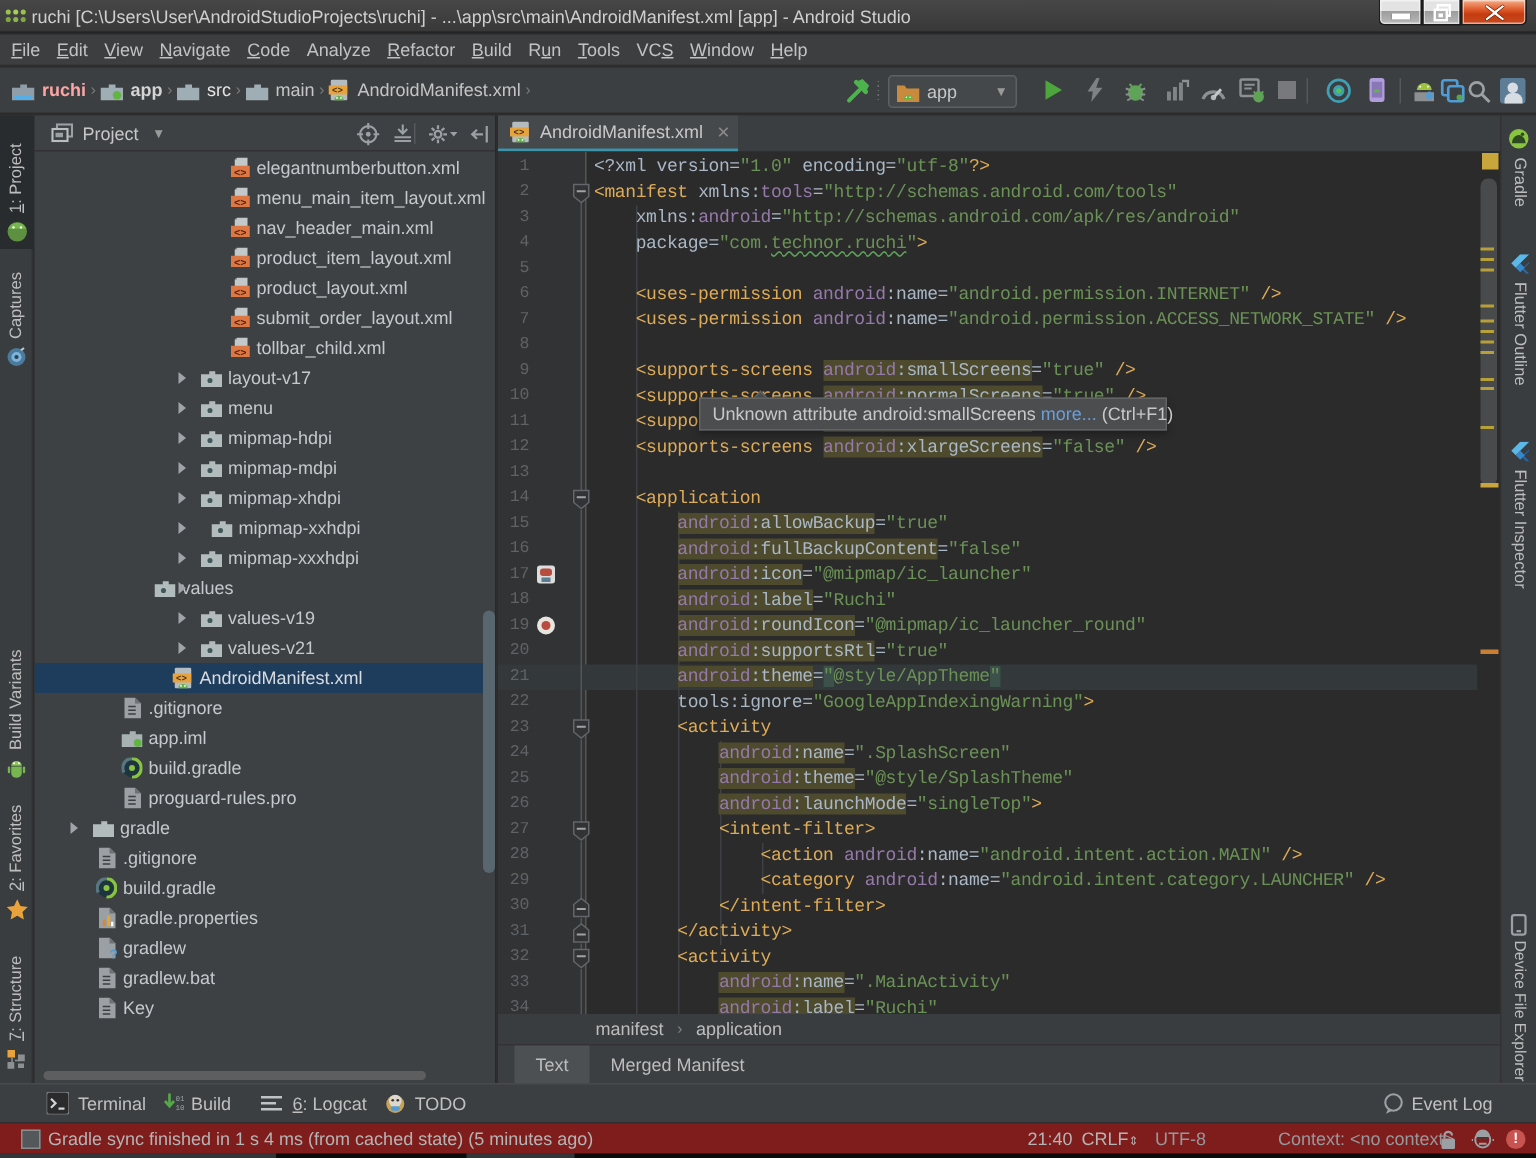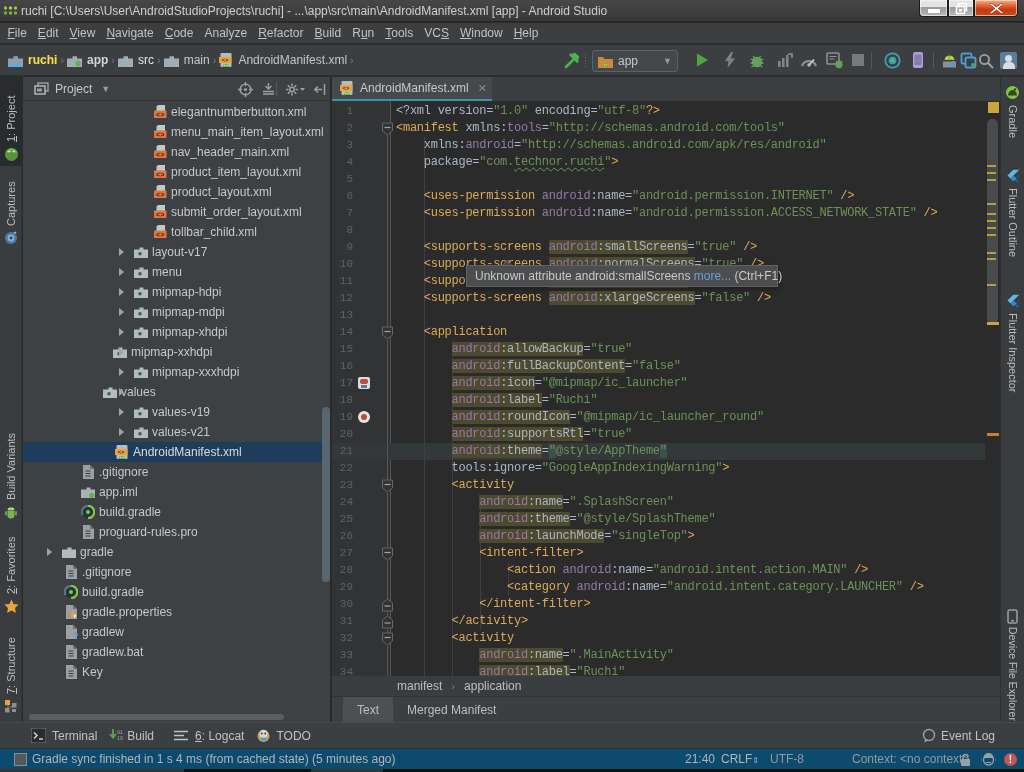"ruchi" b { color: #fde047 -> #fca5a5 }
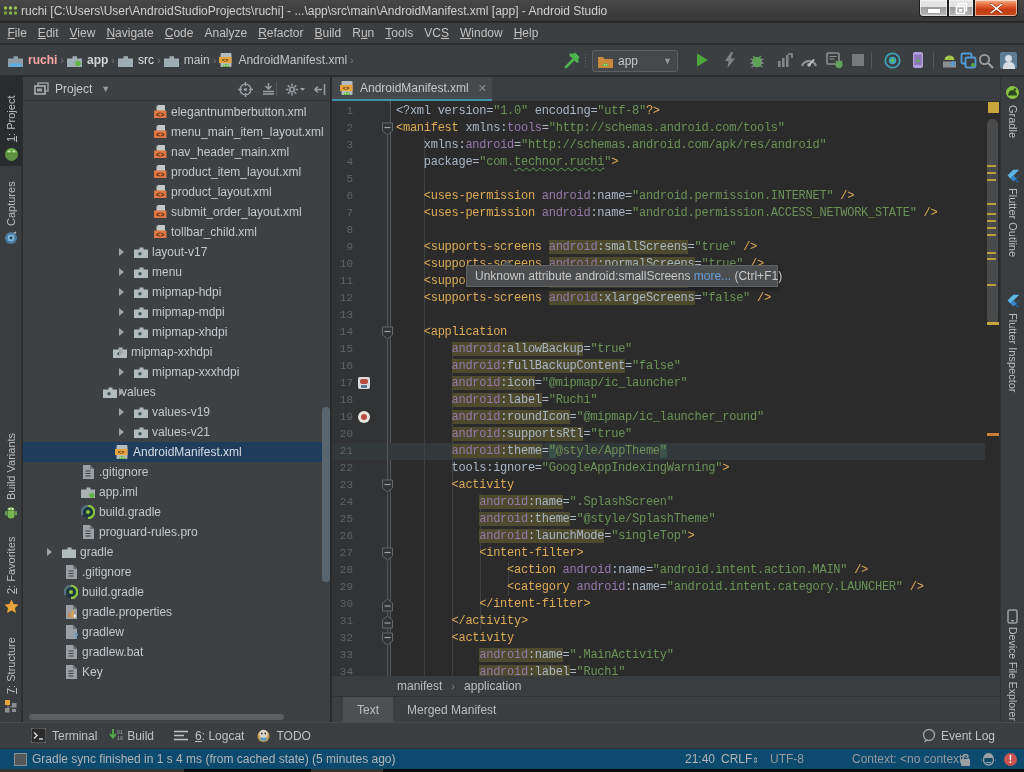"mipmap-xxhdpi" div.trow { padding-left: 90px -> 118px }
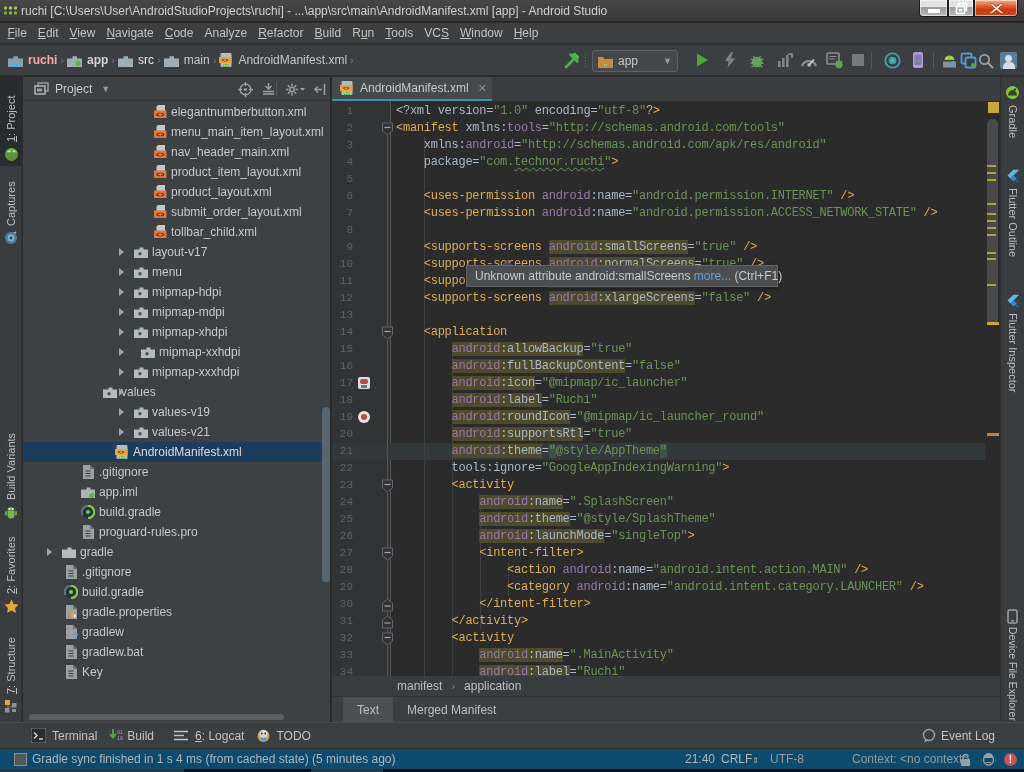"Gradle sync finished in 1" #status { background: #0c4a6e -> #7f1d1d }
